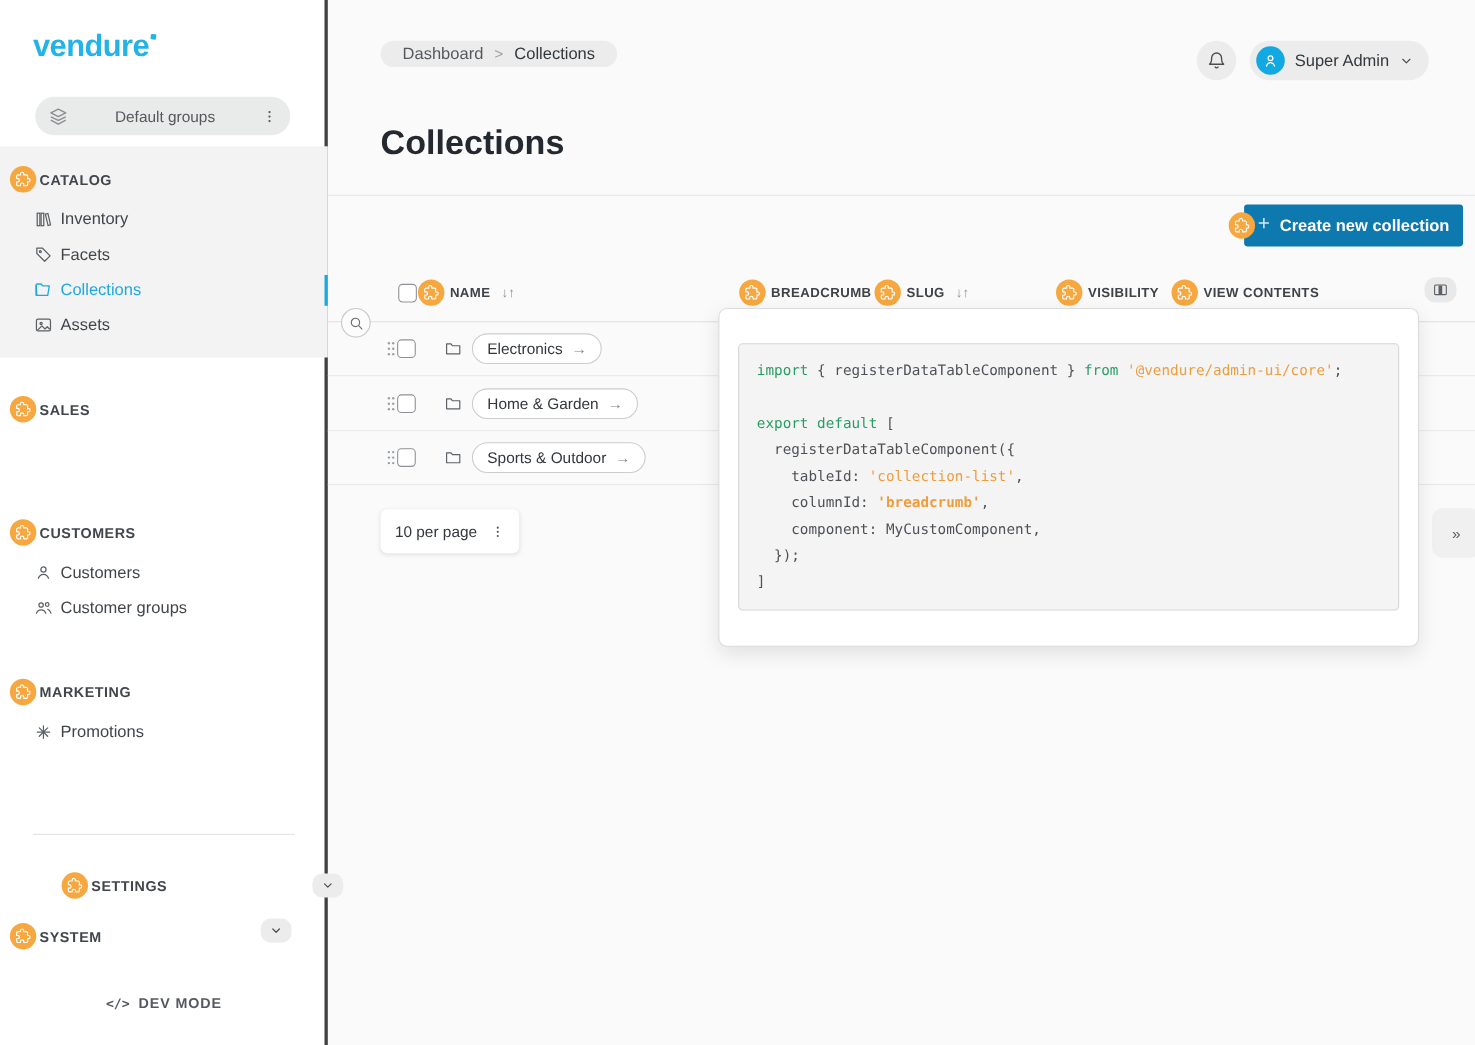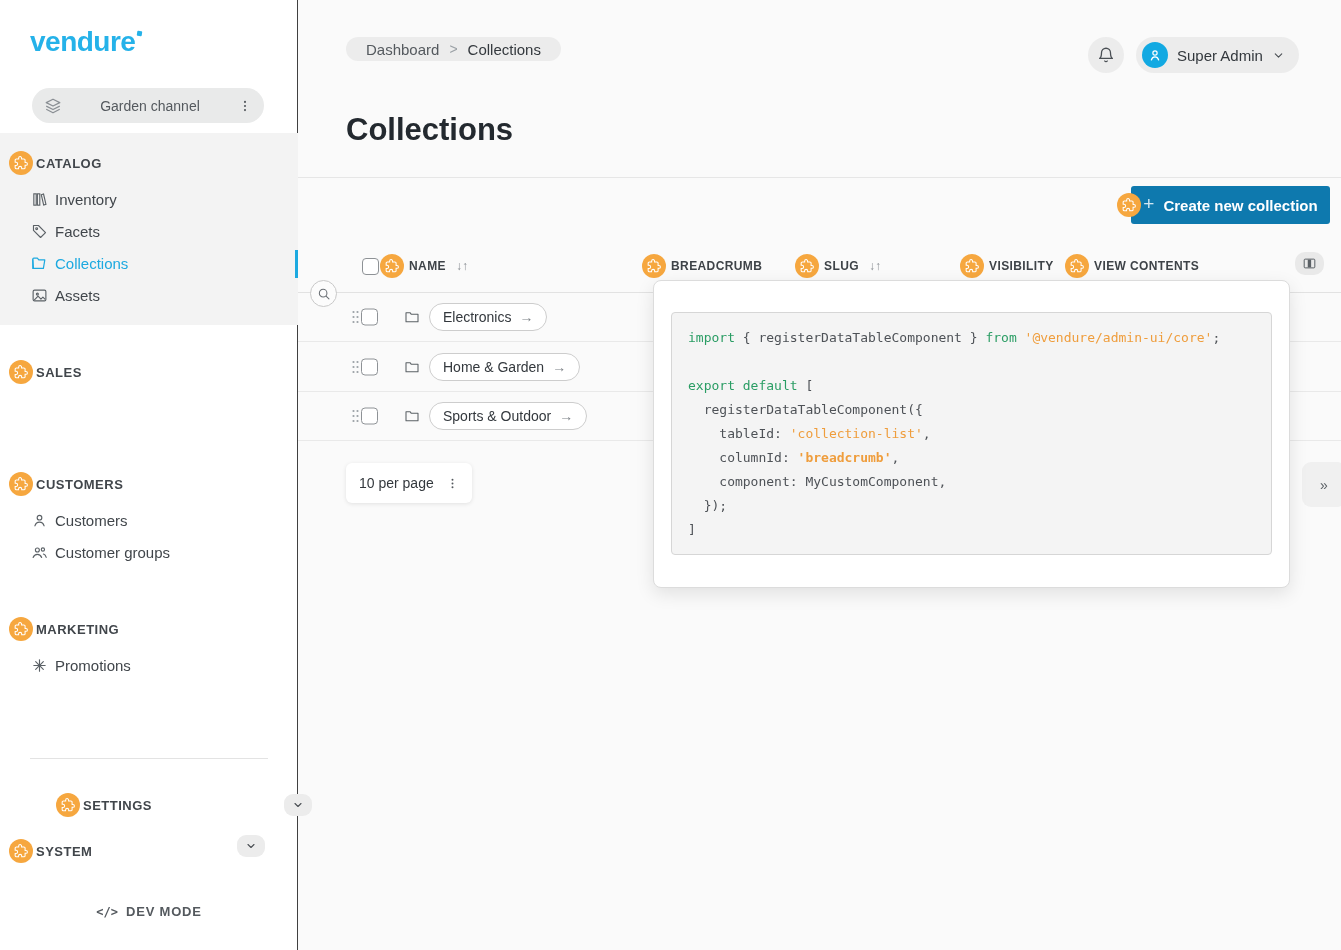"vendure" .sidebar { border-right: 1px solid #404040 -> 3px solid #404040 }
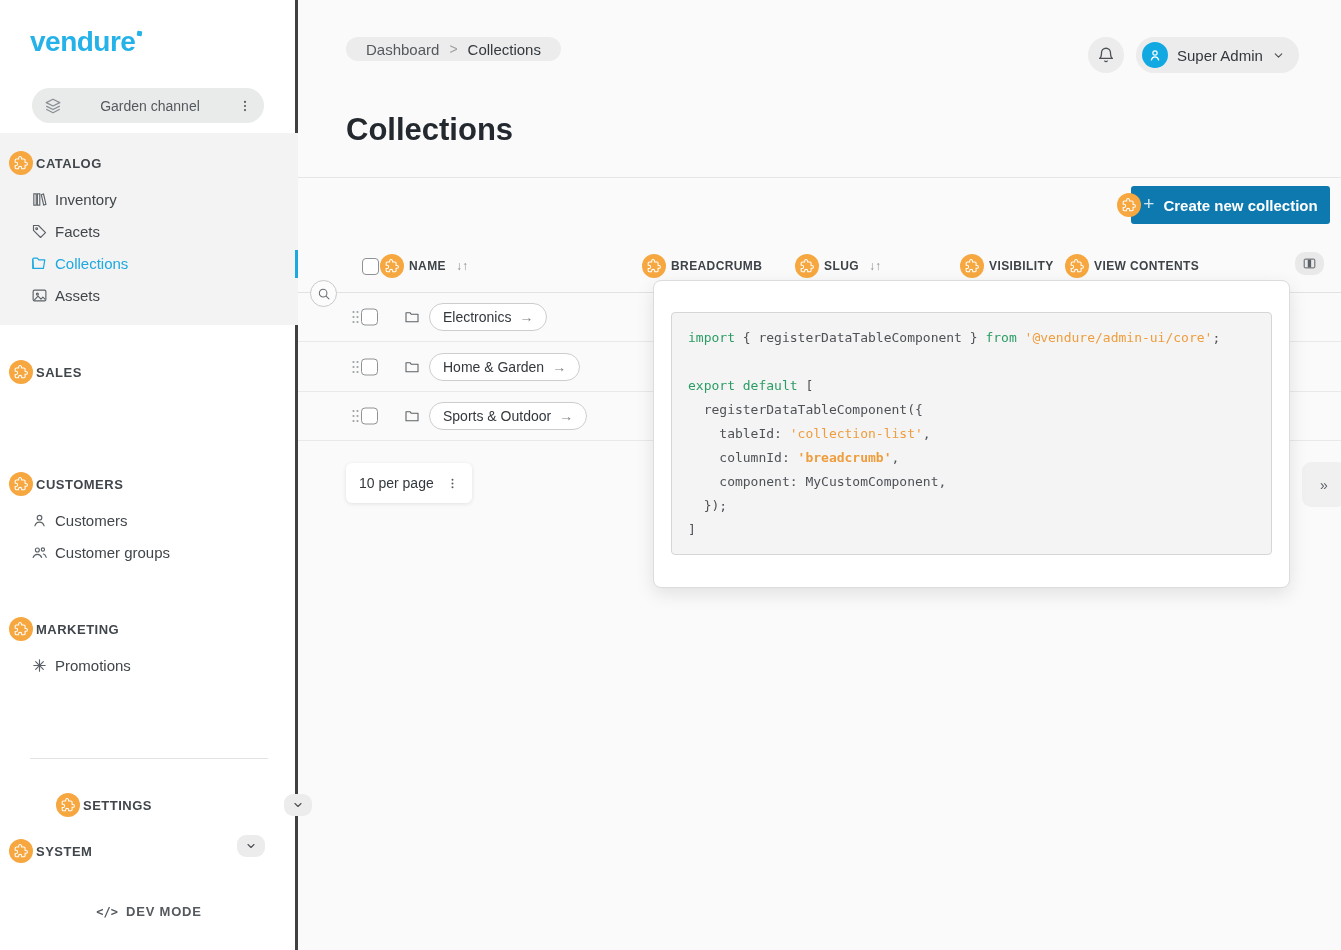"Garden channel" span.label { text: Garden channel -> Default groups }
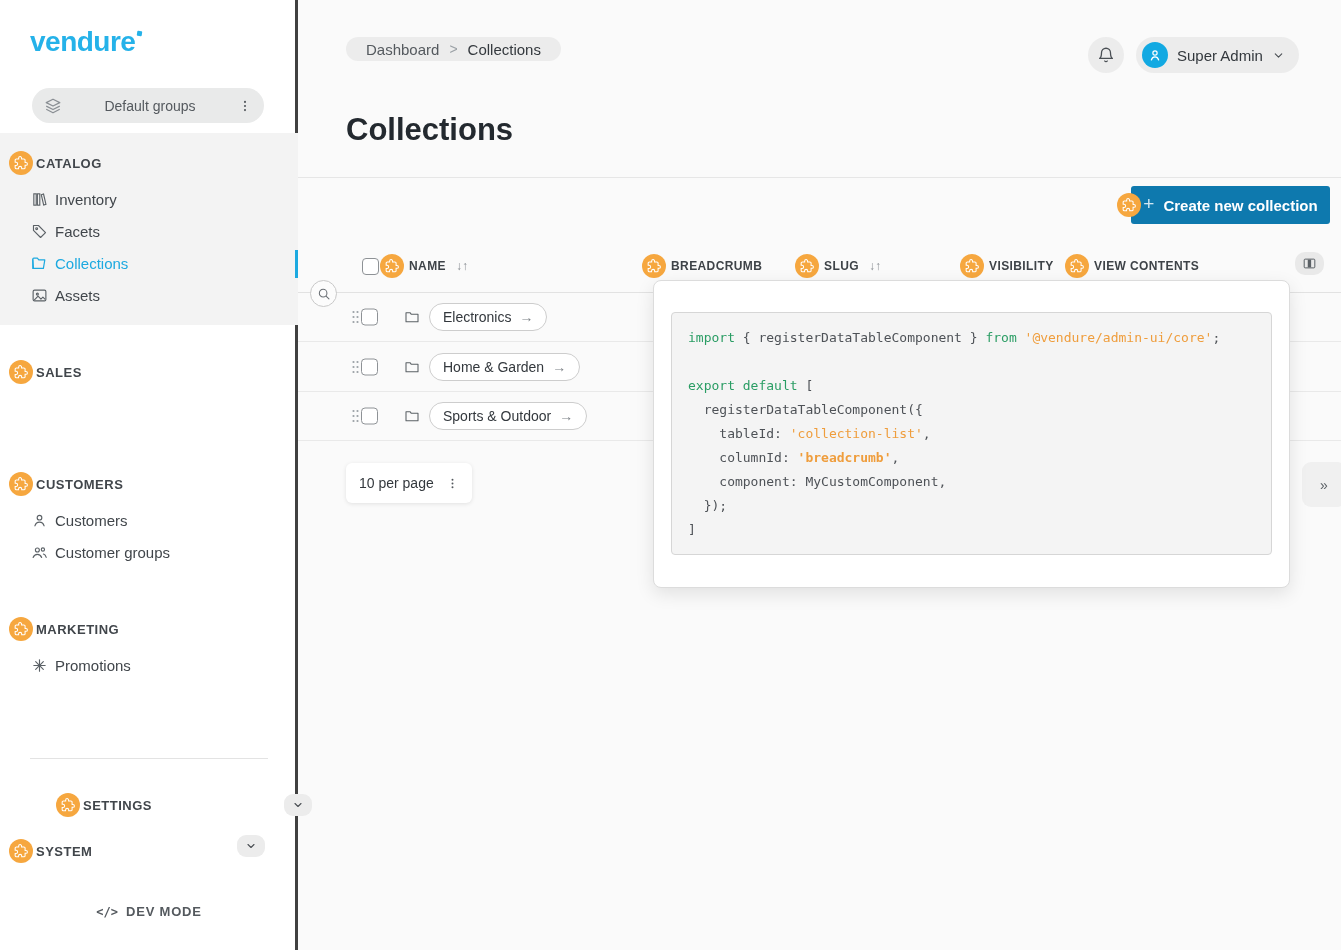"BREADCRUMB" div.th-group { left: 344px -> 374px }
